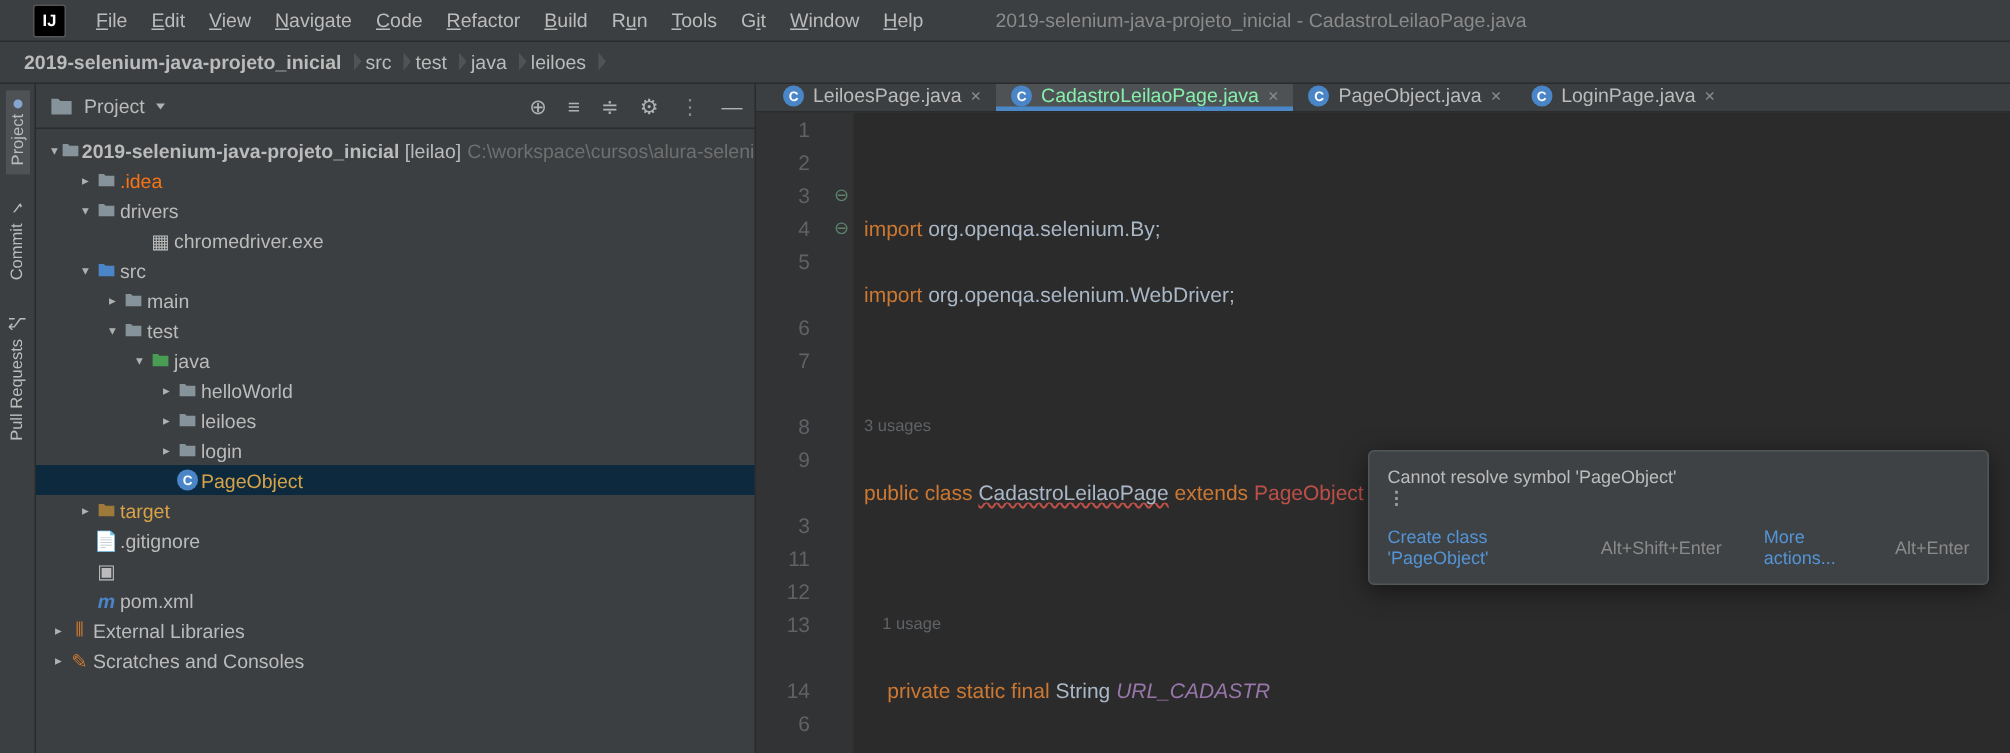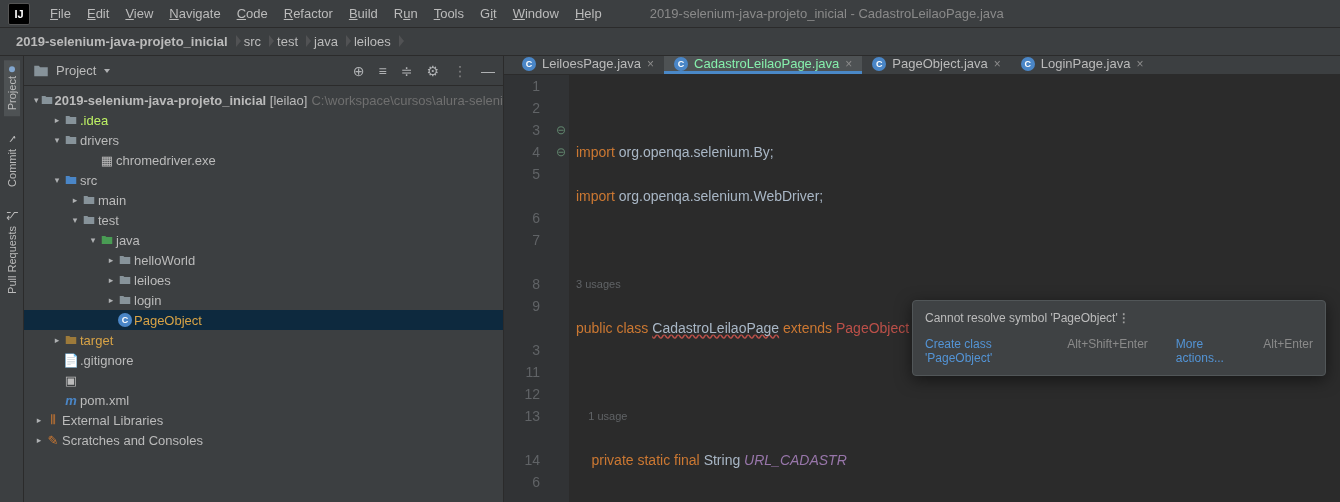"IJ" .menu-bar { padding: 0 4px -> 0 18px }
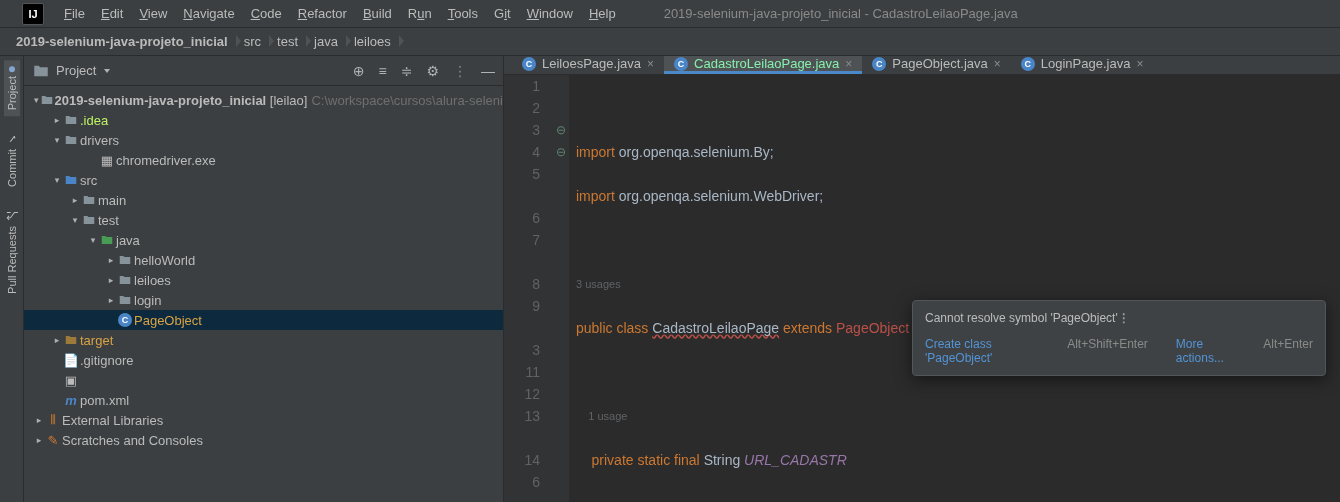".idea" .file-lbl.dim { color: #bef264 -> #f97316 }
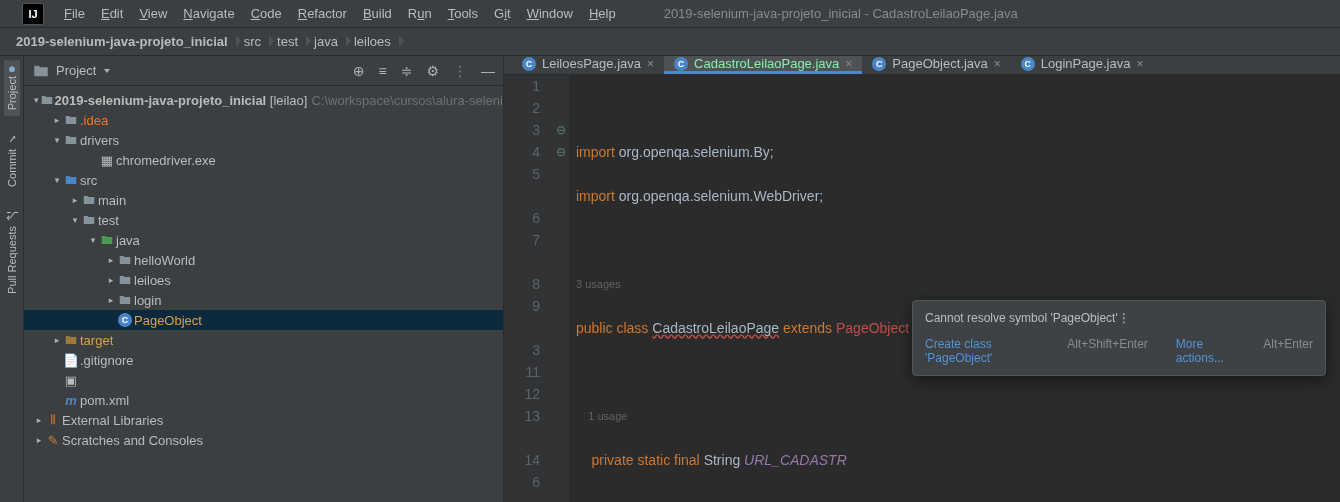"Cannot resolve symbol 'PageObject'" .tt-top { flex-direction: none -> column }
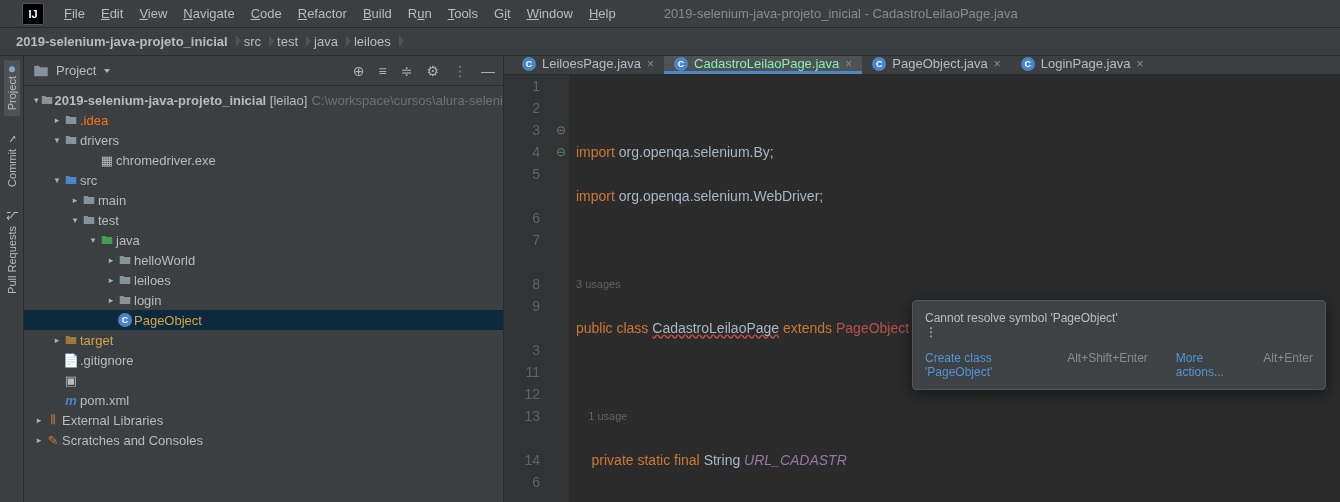"Create class 'PageObject'" .tt-bot { align-items: none -> center }
